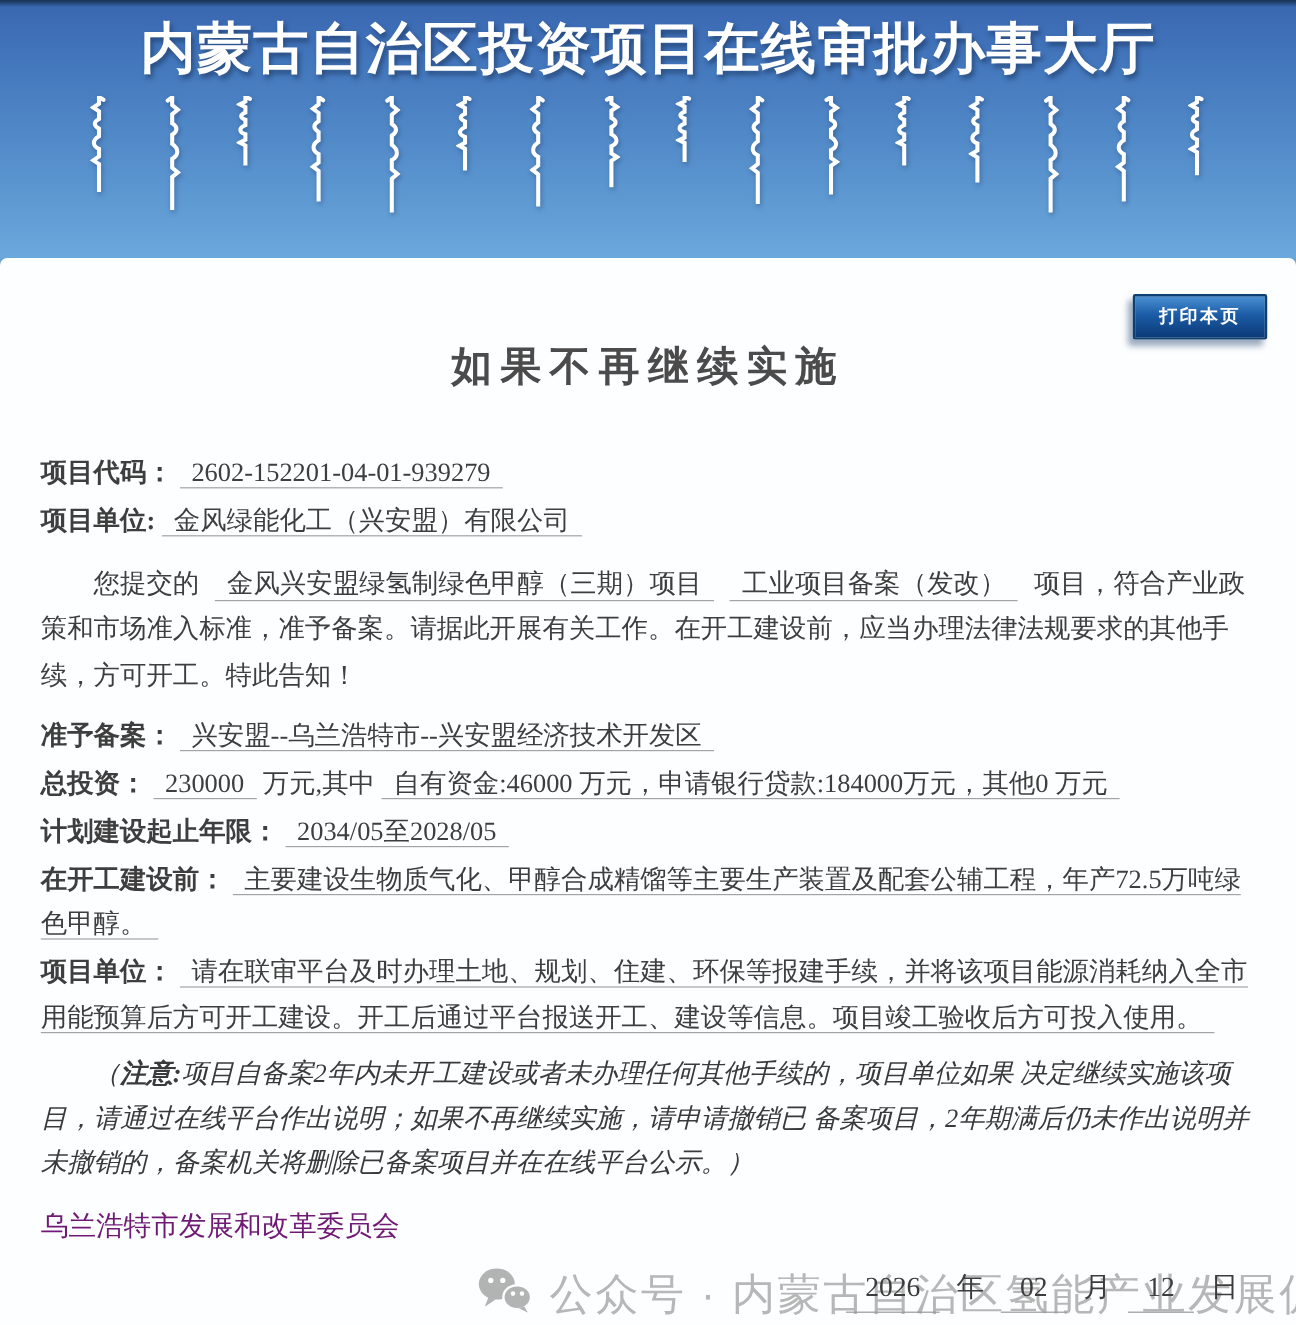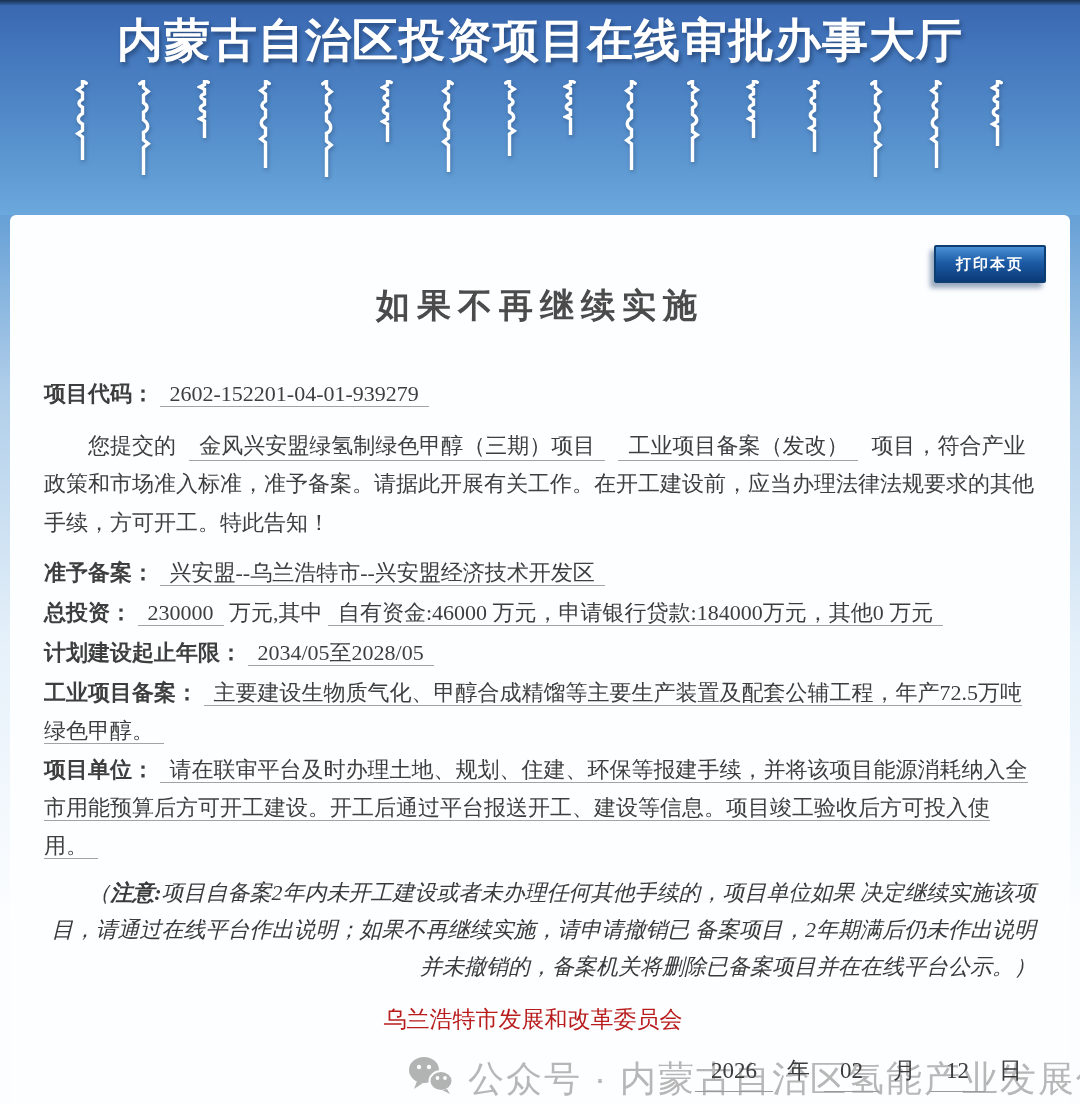"打印本页" .content-bg { padding: 0 10px -> 0 0 }
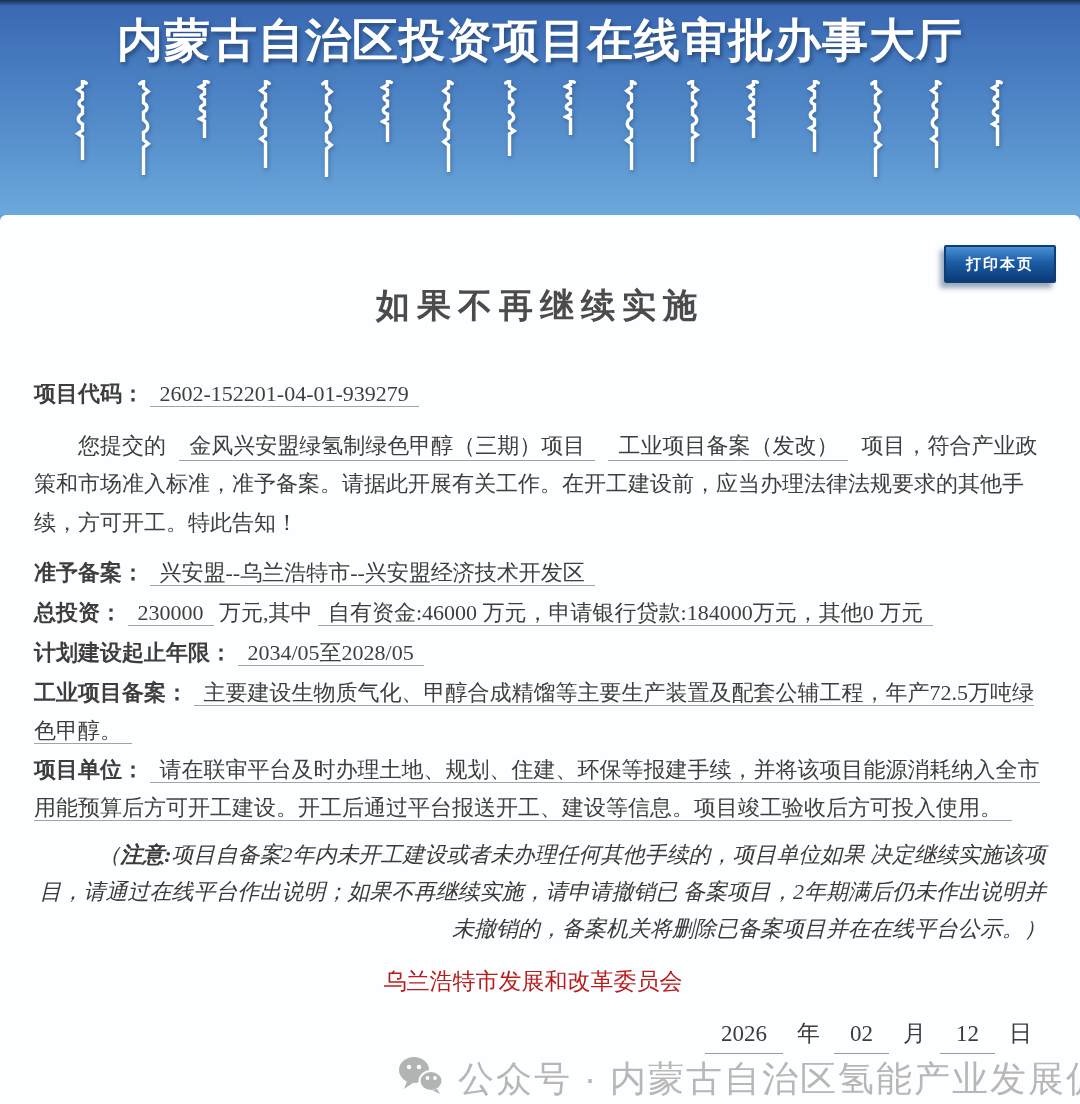"项目单位: 金风绿能化工（兴安盟）有限公司" div.row { html: none -> <div> <span>项目单位:</span> <span>金风绿能化工（兴安盟）有限公司</span> </div> }
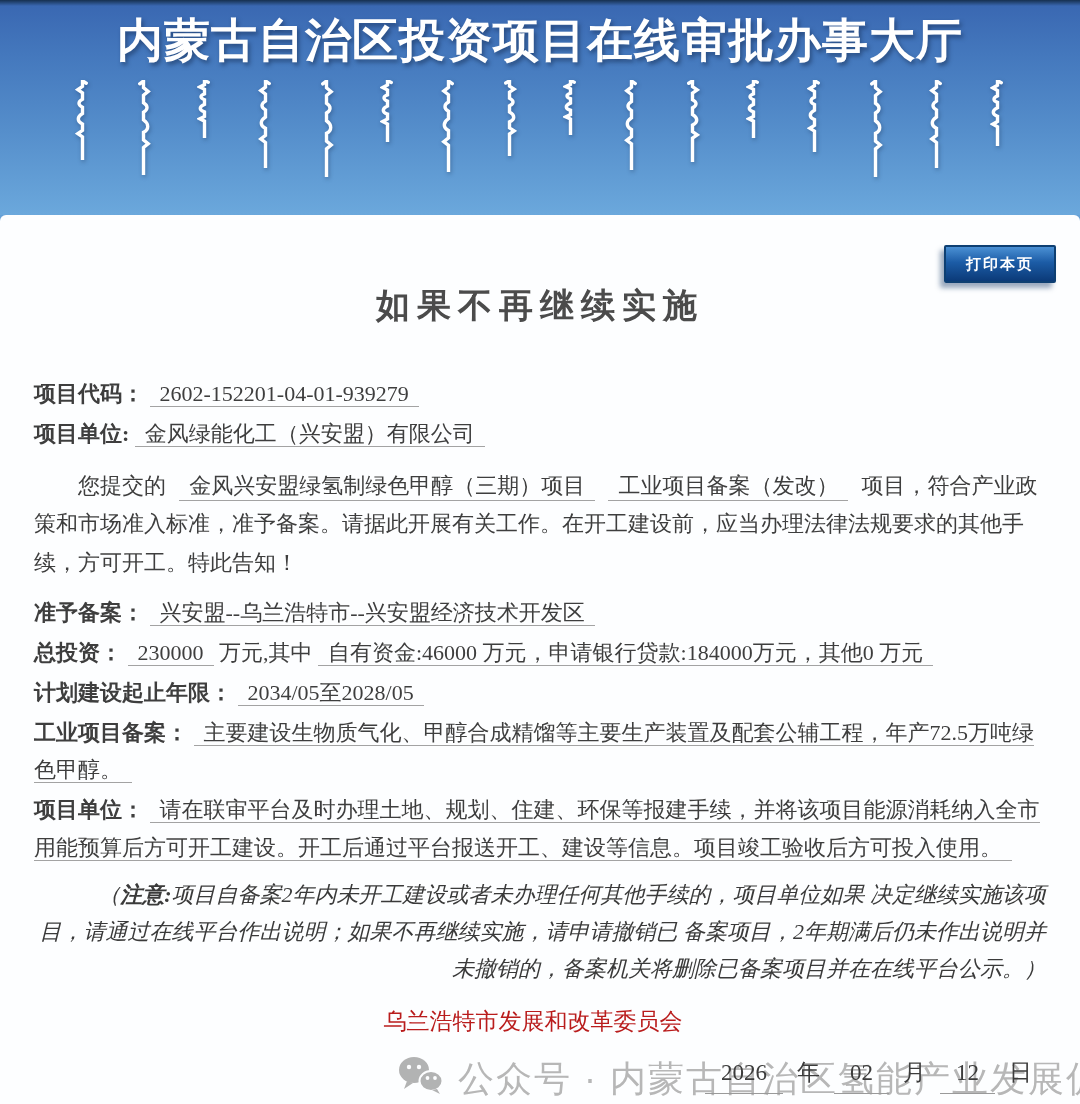"工业项目备案：" span.lbl { text: 工业项目备案 -> 在开工建设前 }
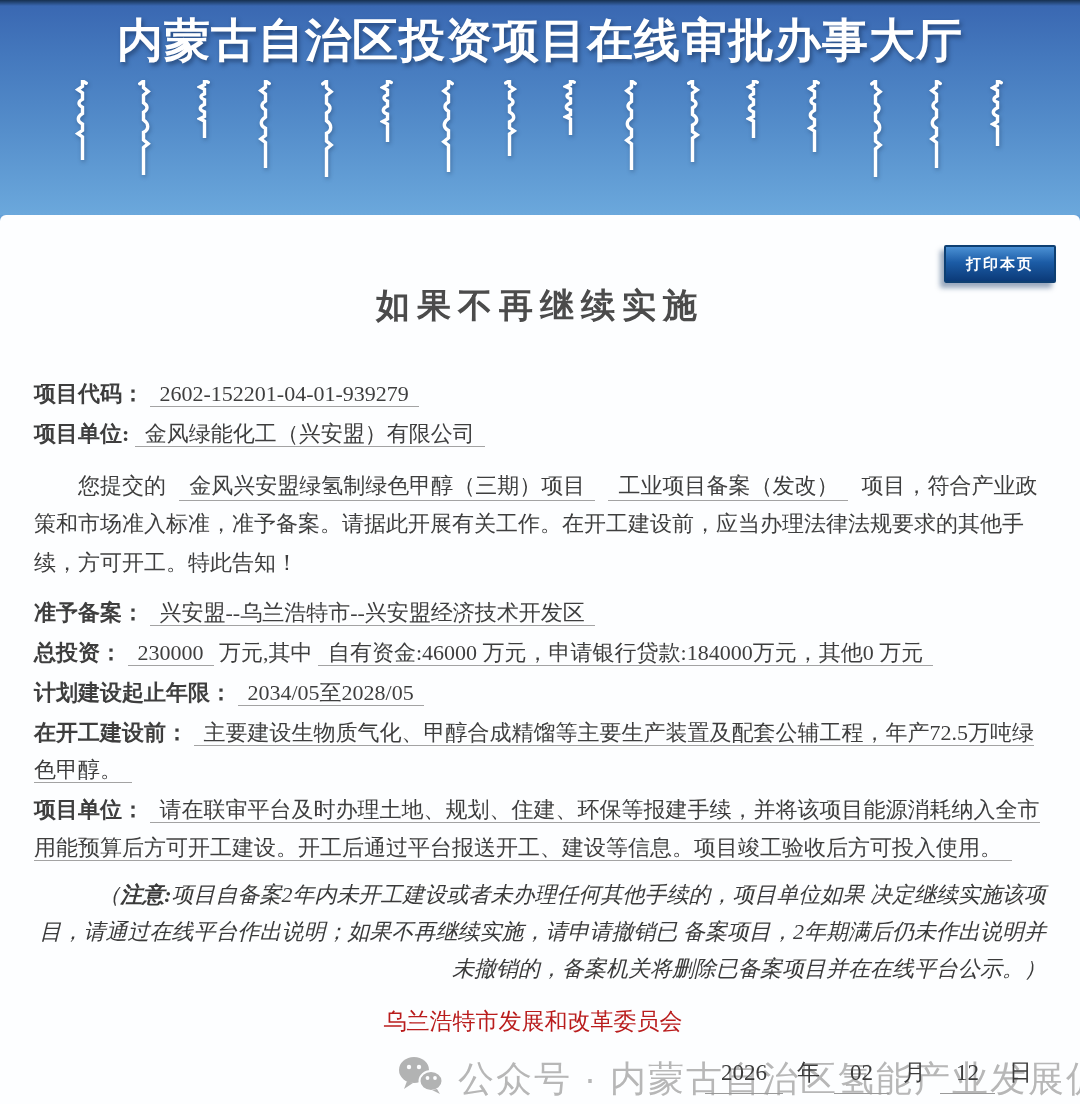"（注意:项目自备案2年内未开工建设或者未办理任何其他手续的，项目单位如果" .note { text-align: right -> none }
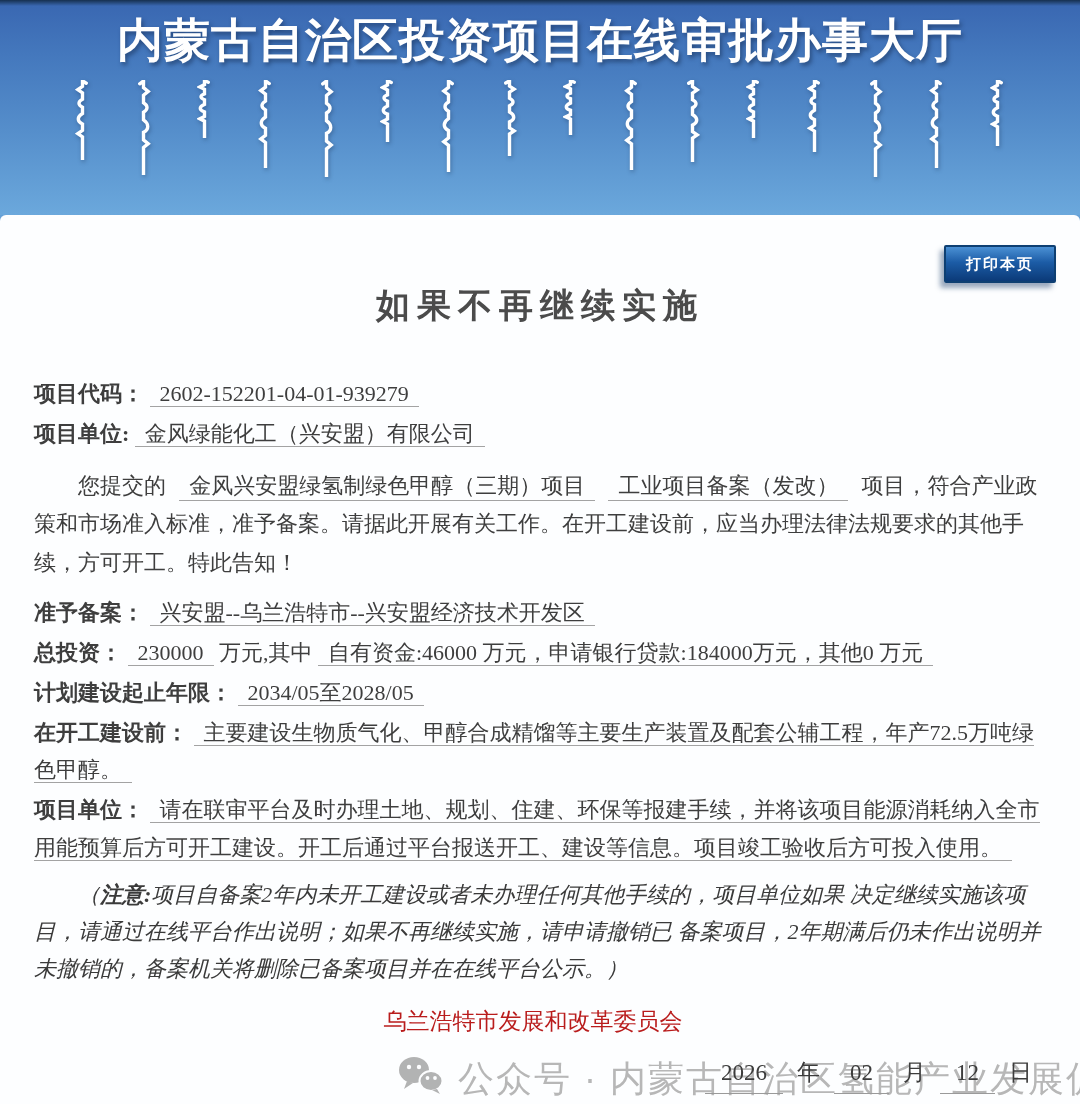"乌兰浩特市发展和改革委员会" .authority { color: #b91c1c -> #701a75; text-align: center -> left }
